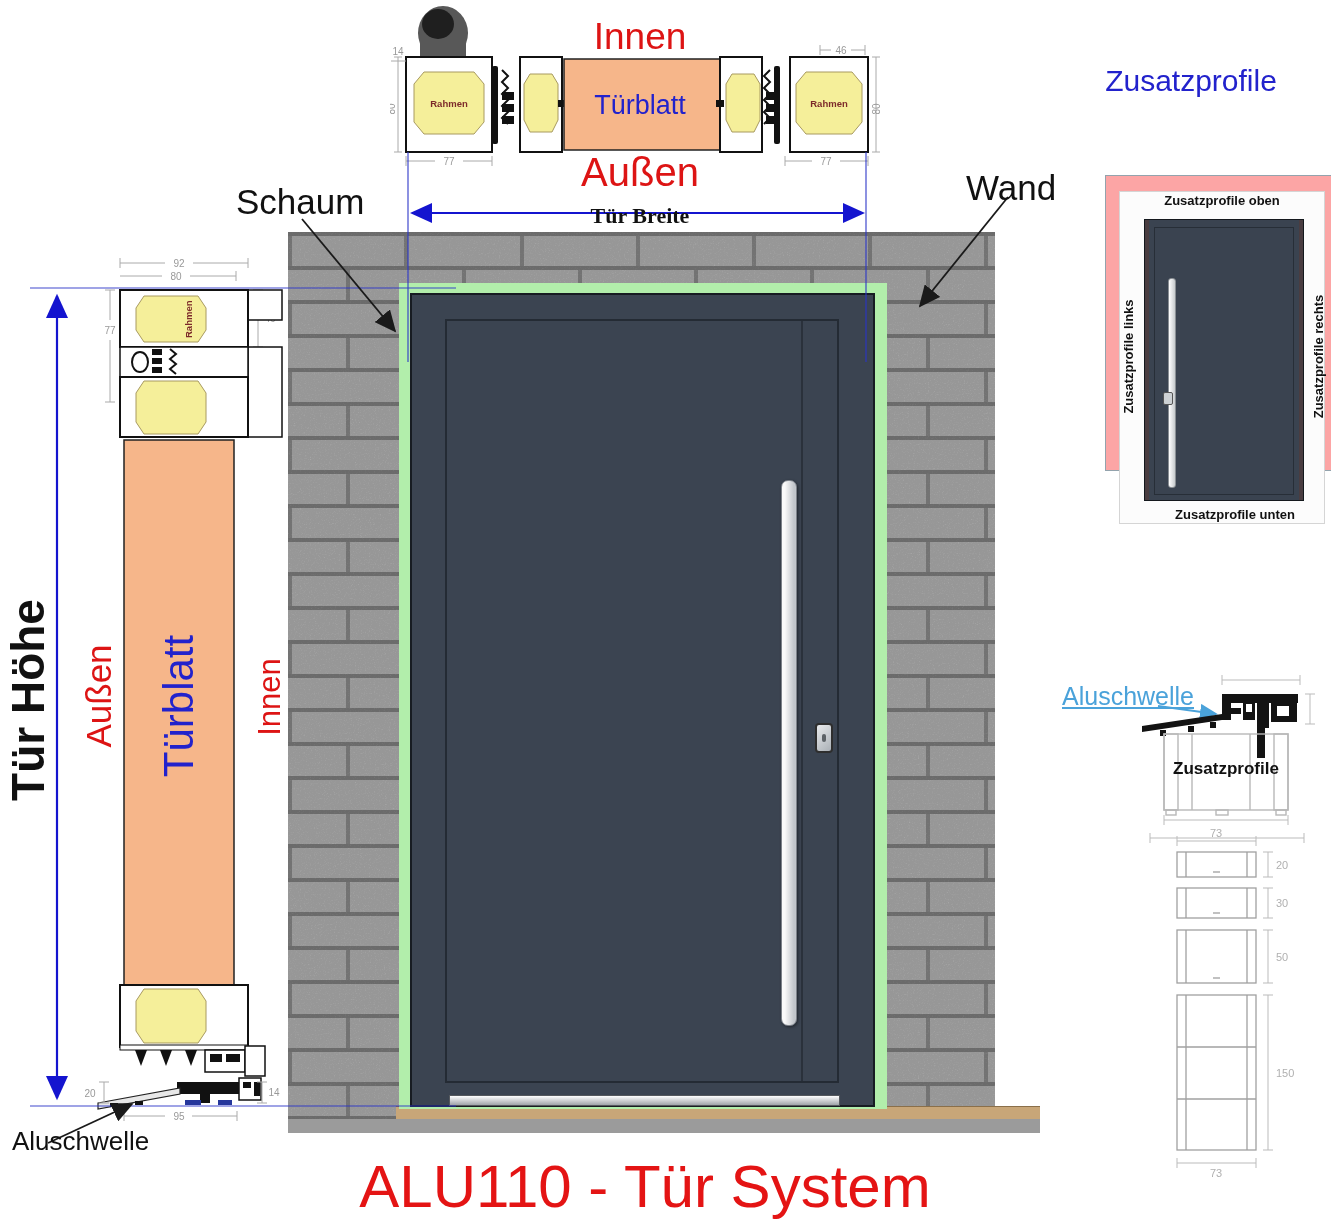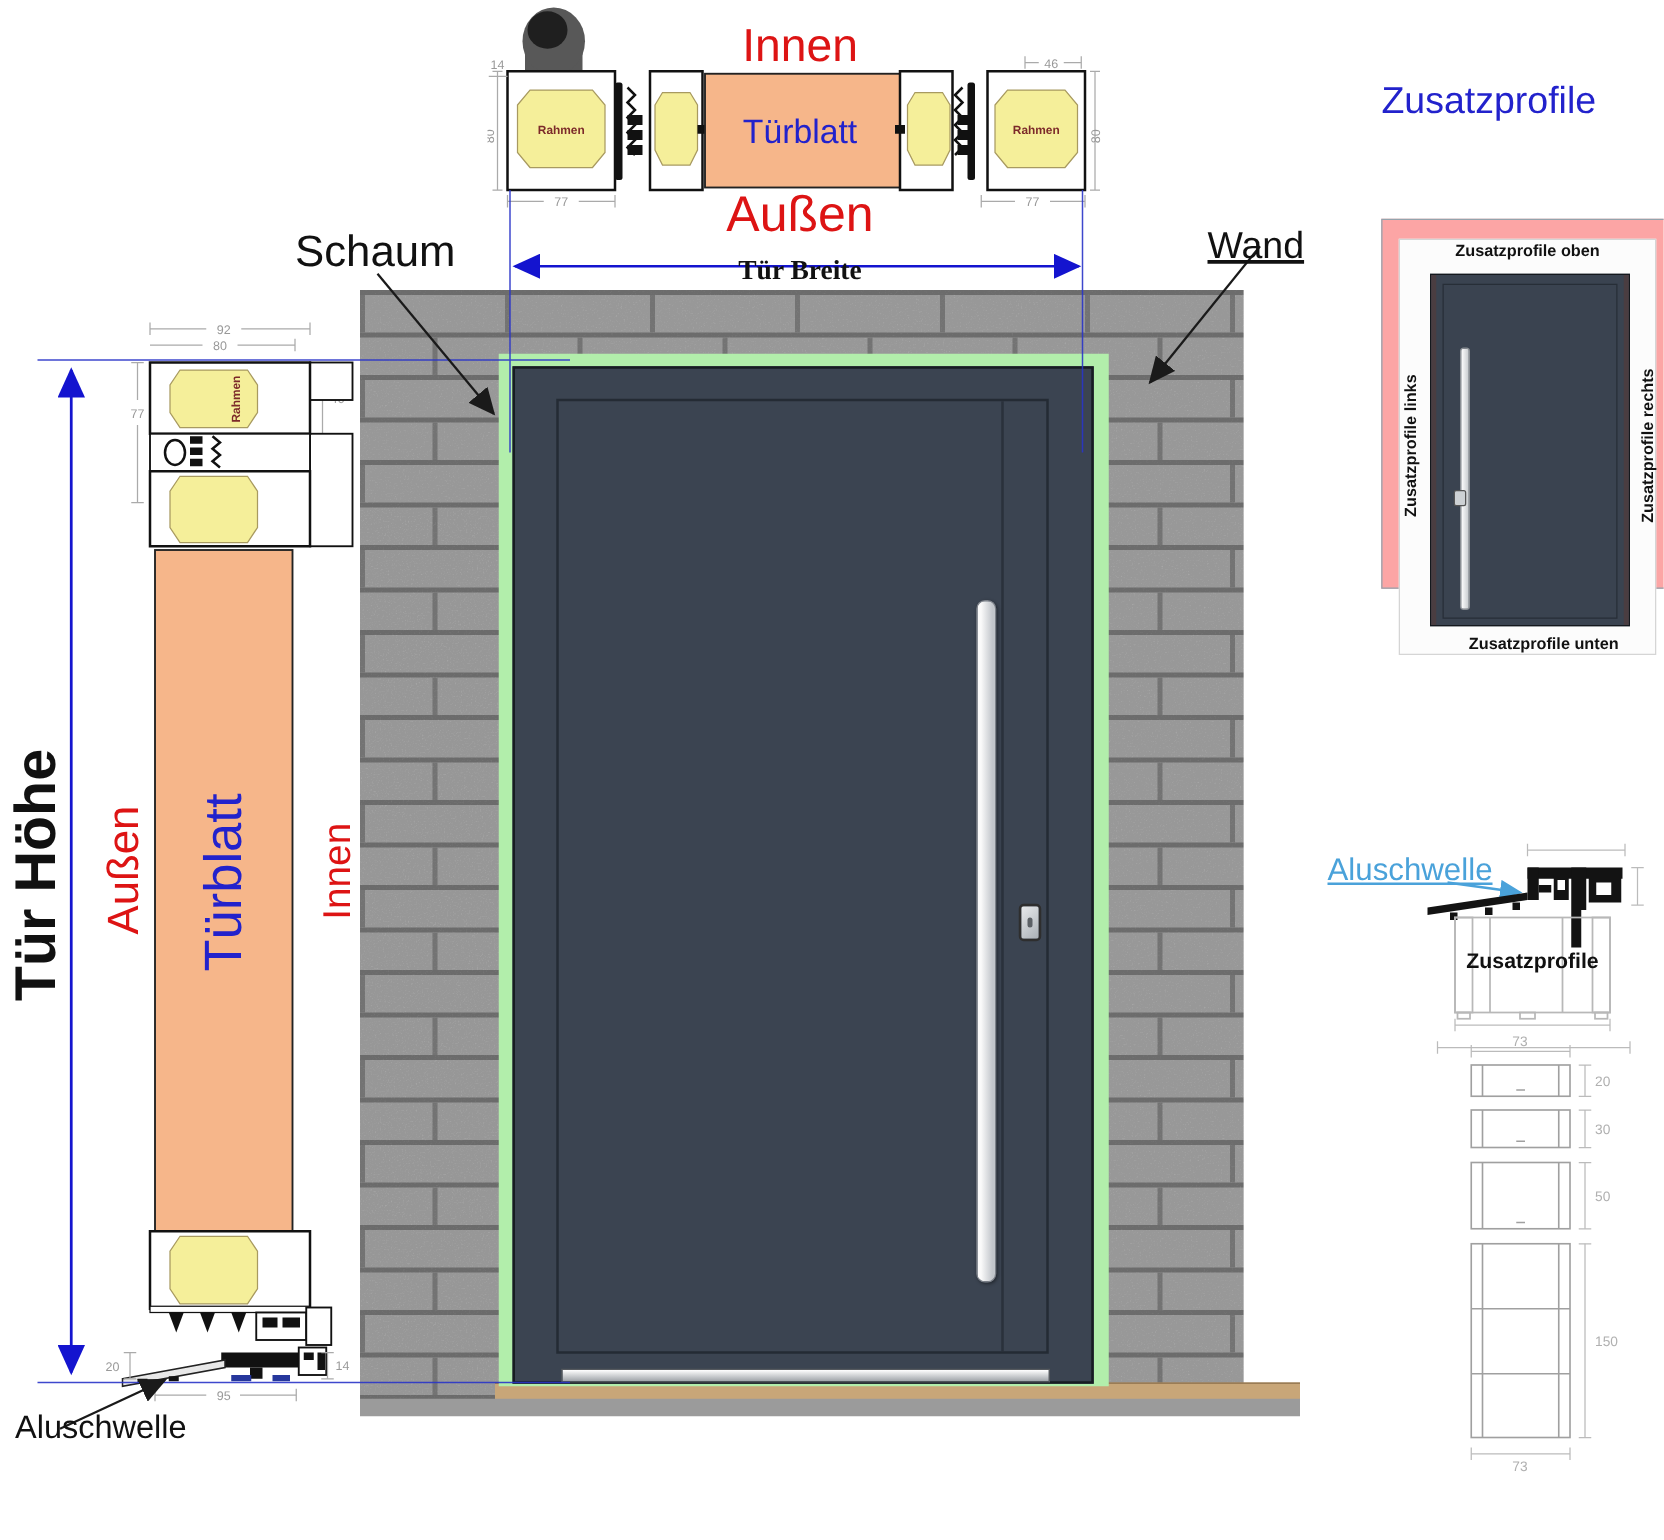"Wand" div.lbl { font-size: 30px -> 35px; text-decoration: underline -> none; top: 180px -> 168px }
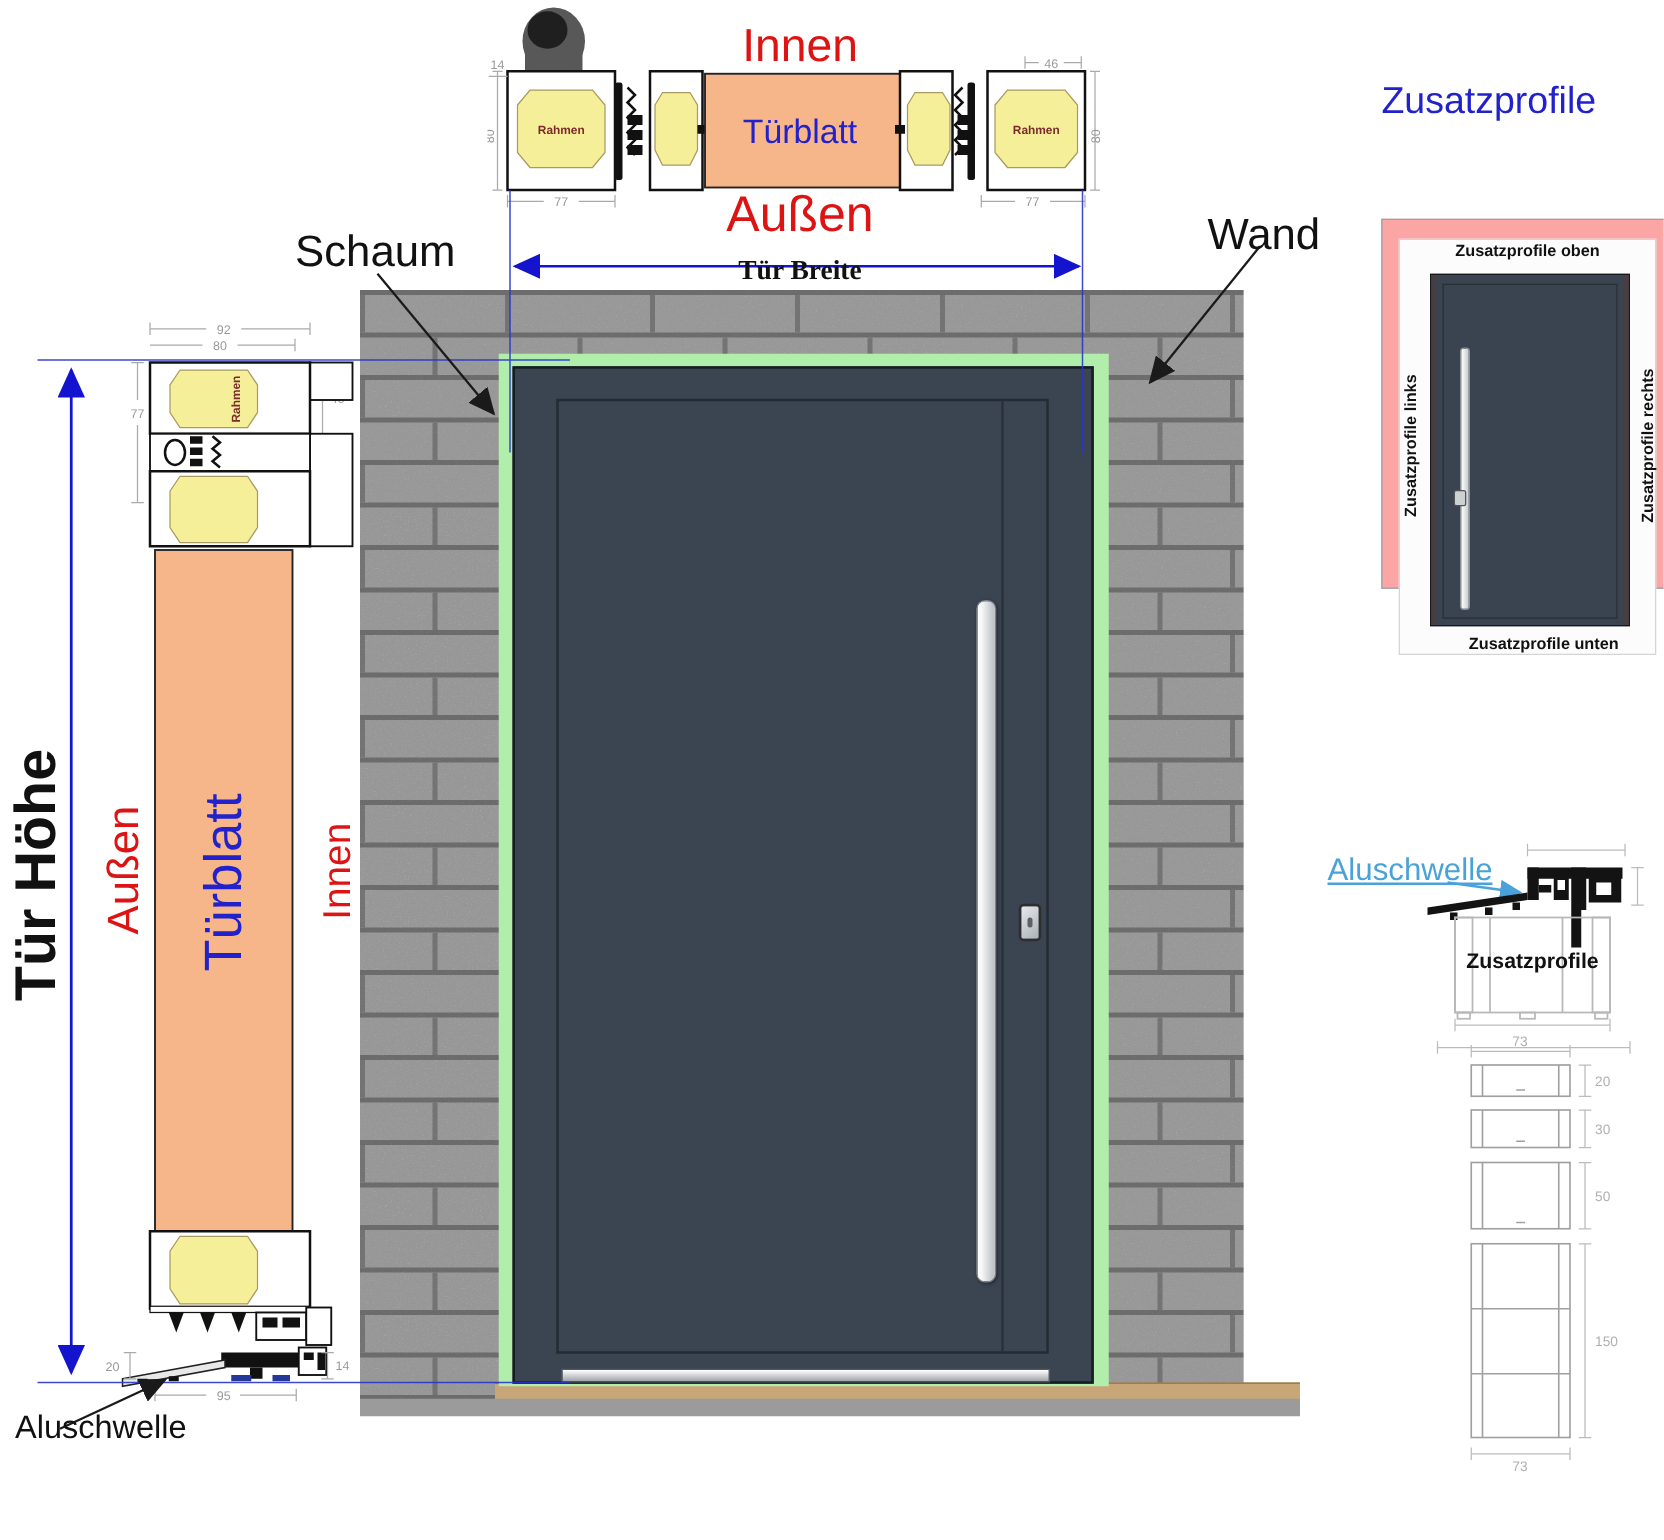"ALU110 - Tür System" div.lbl { html: none -> <div>ALU110 - Tür System</div> }
